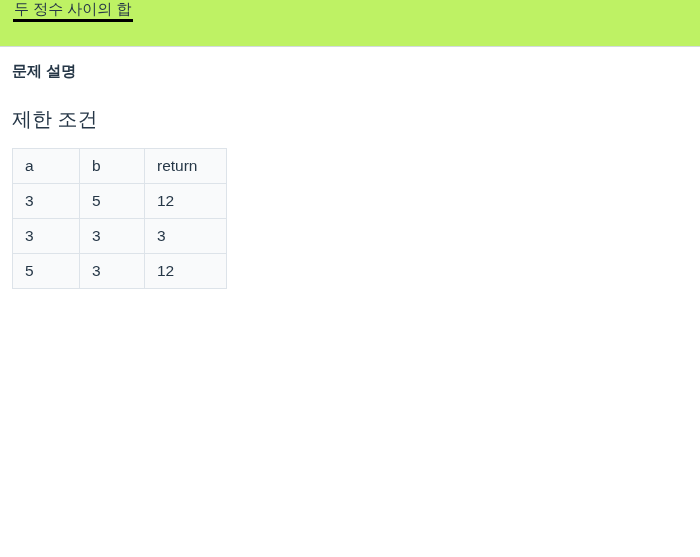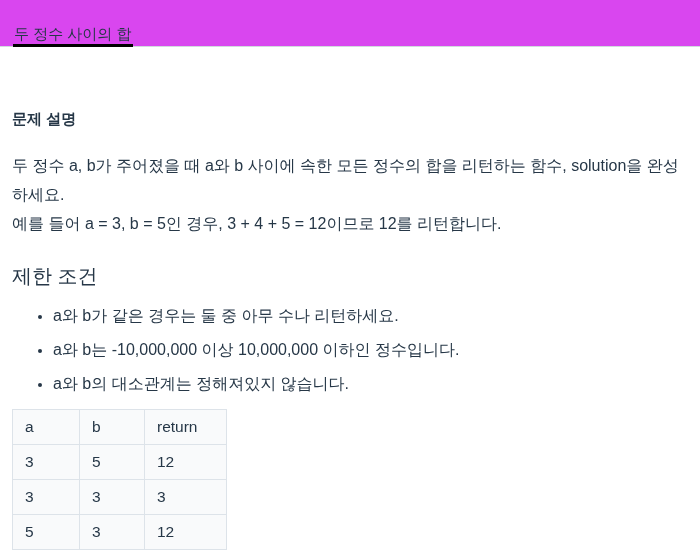"두 정수 사이의 합" .tabbar { align-items: flex-end -> flex-start; background: #d946ef -> #bef264 }
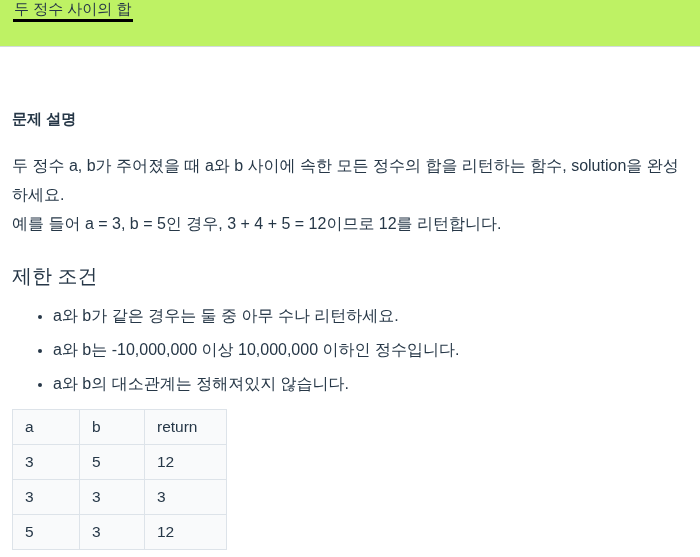"문제 설명" main { margin-top: 48px -> none }
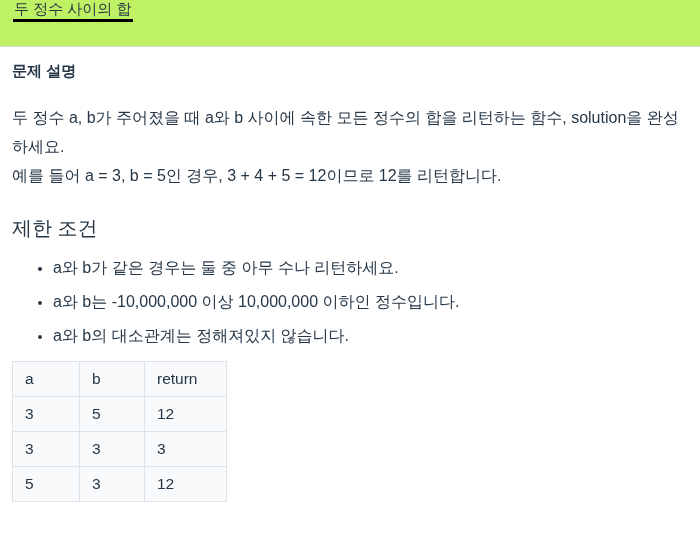"두 정수 a, b가 주어졌을" div.desc { html: <div> <p>두 정수 a, b가 주어졌을 때 a와 b 사이에 속한 모든 정수의 합을 리턴하는 함수, solution을 완성하세요.</p> <p>예를 들어 a = 3, b = 5인 경우, 3 + 4 + 5 = 12이므로 12를 리턴합니다.</p> </div> -> none }
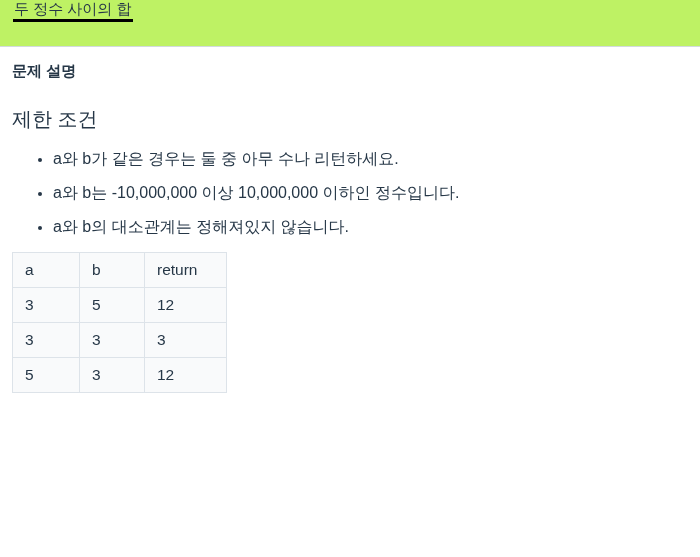"a와 b가 같은 경우는 둘" ul.constraints { html: <ul> <li>a와 b가 같은 경우는 둘 중 아무 수나 리턴하세요.</li> <li>a와 b는 -10,000,000 이상 10,000,000 이하인 정수입니다.</li> <li>a와 b의 대소관계는 정해져있지 않습니다.</li> </ul> -> none }
